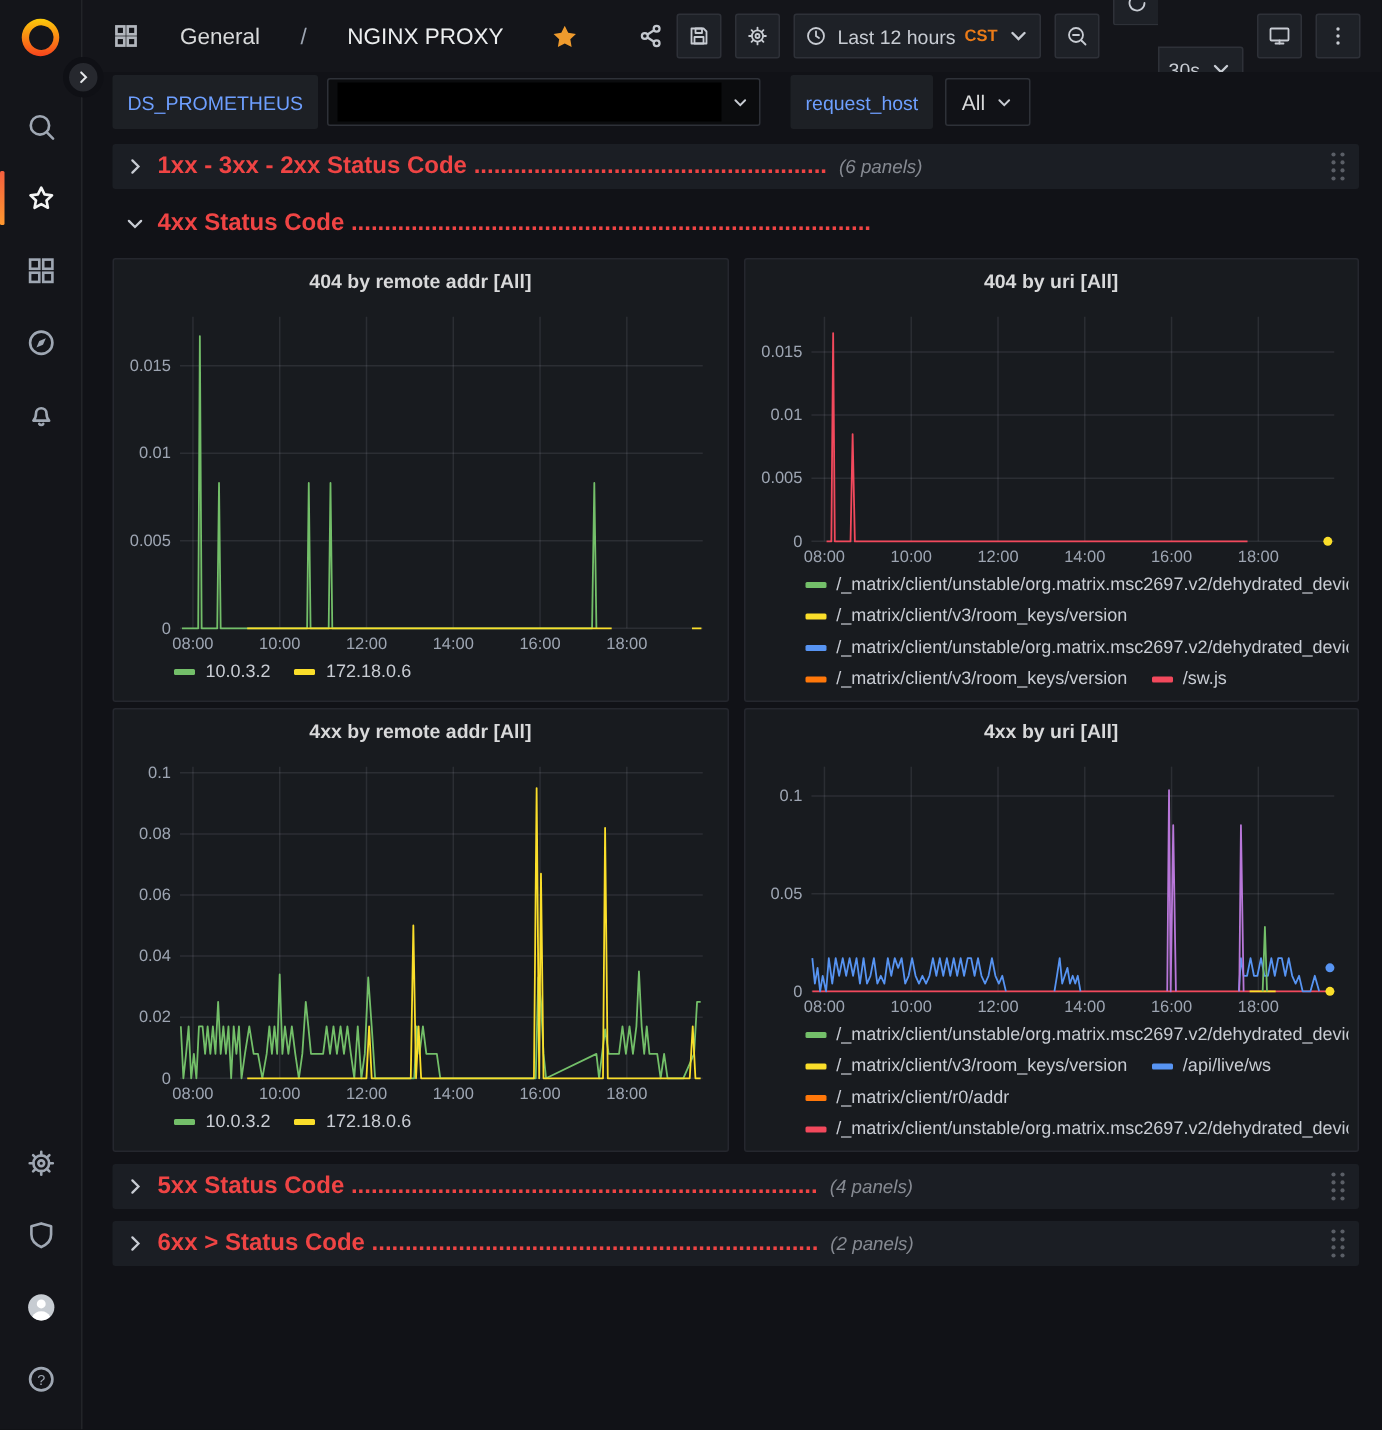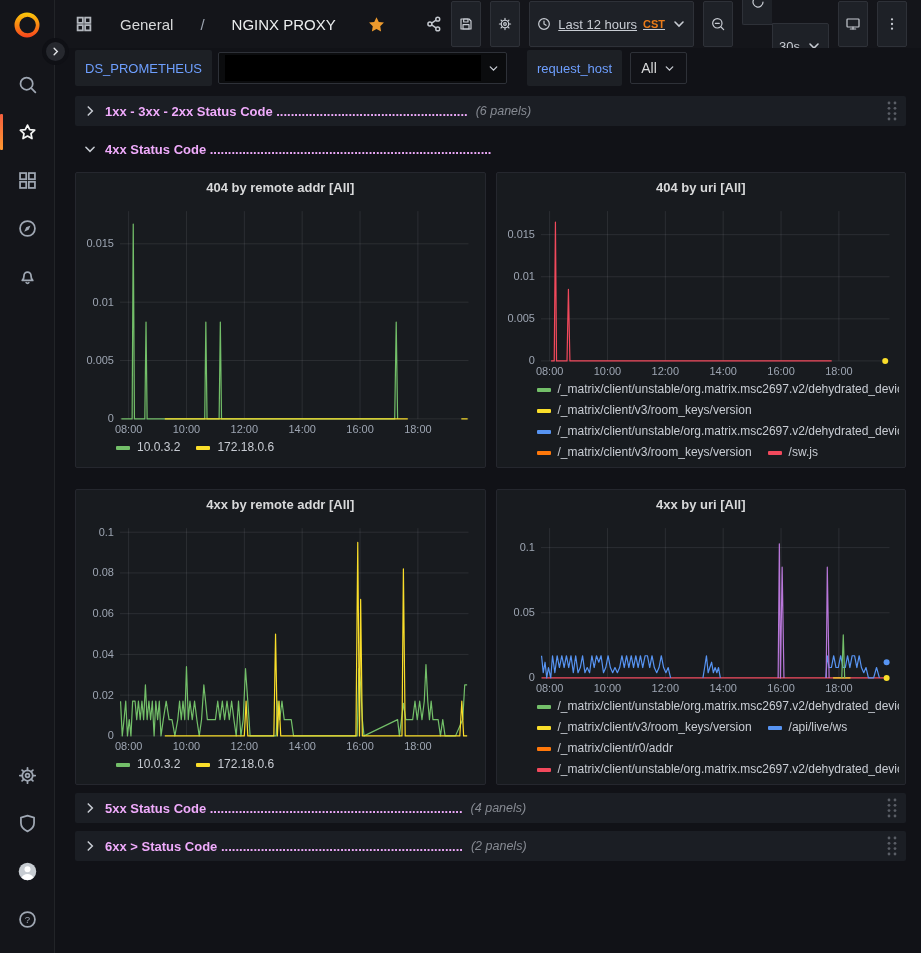"Last 12 hours" .nav-btn { height: 46px -> 30px; text-decoration: underline -> none }
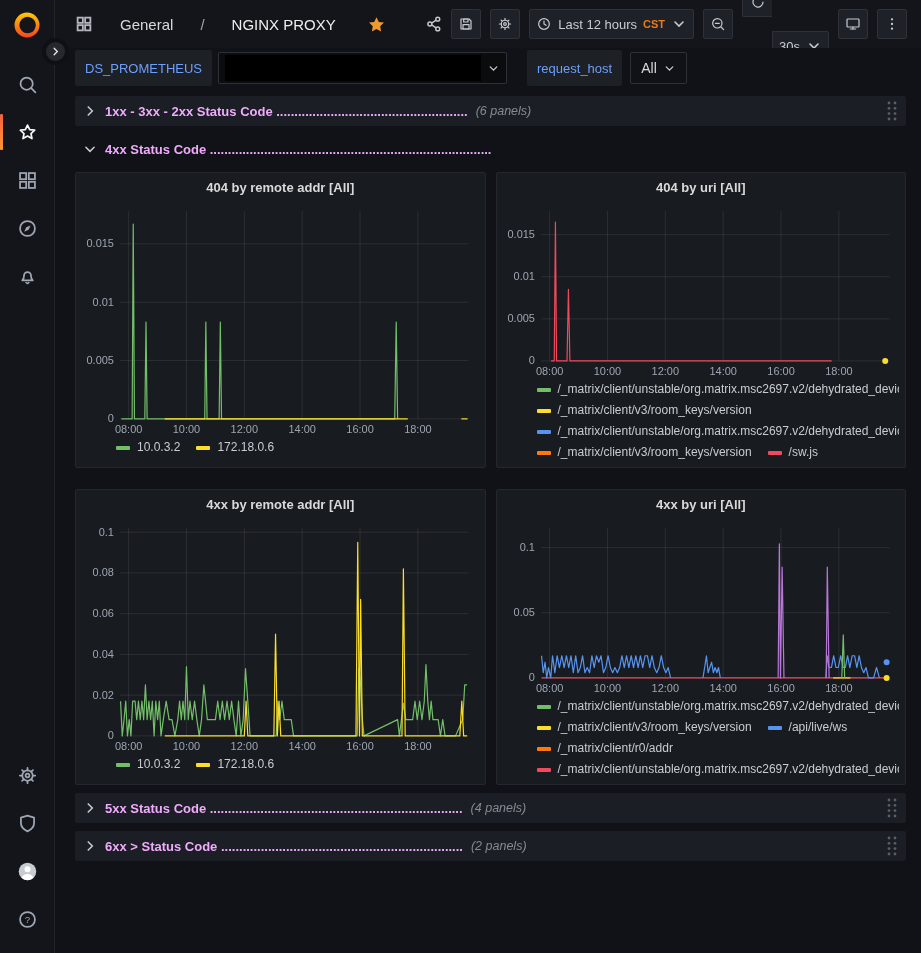"1xx - 3xx - 2xx" .row-title { color: #f0abfc -> #ef4444; font-size: 13px -> 16px }
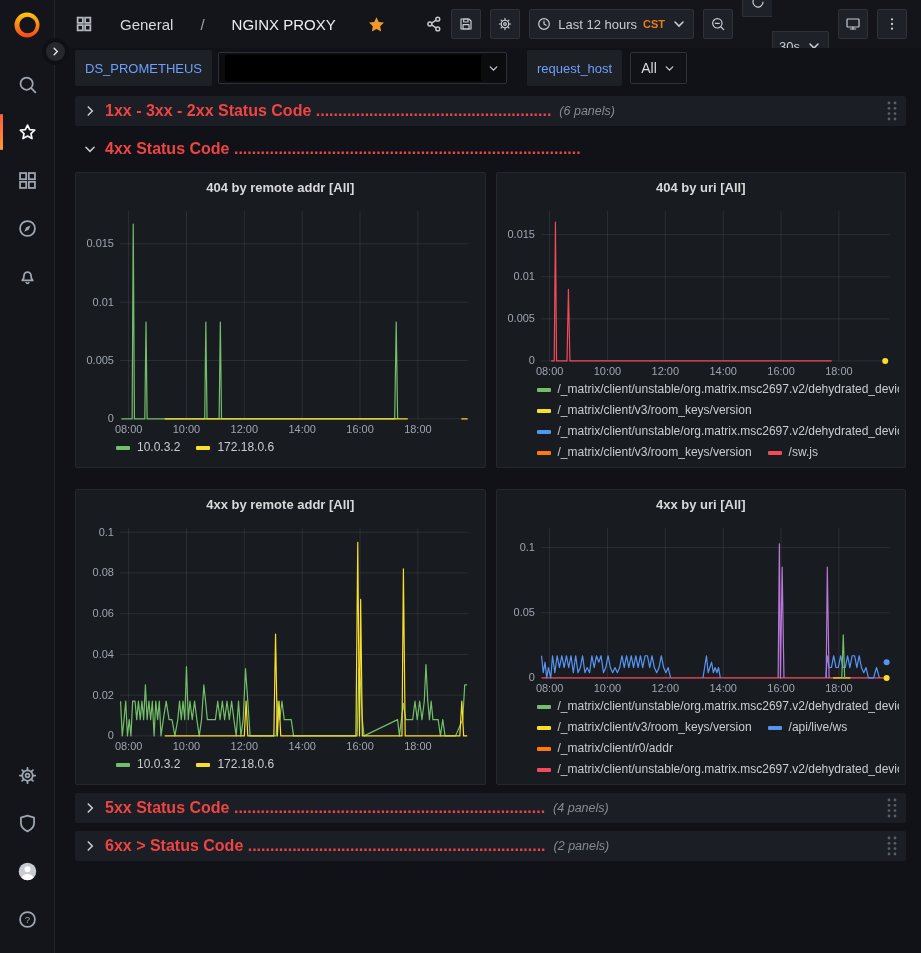"404 by remote addr [All]" .panels-grid { gap: 21px 10px -> 4px 10px }
